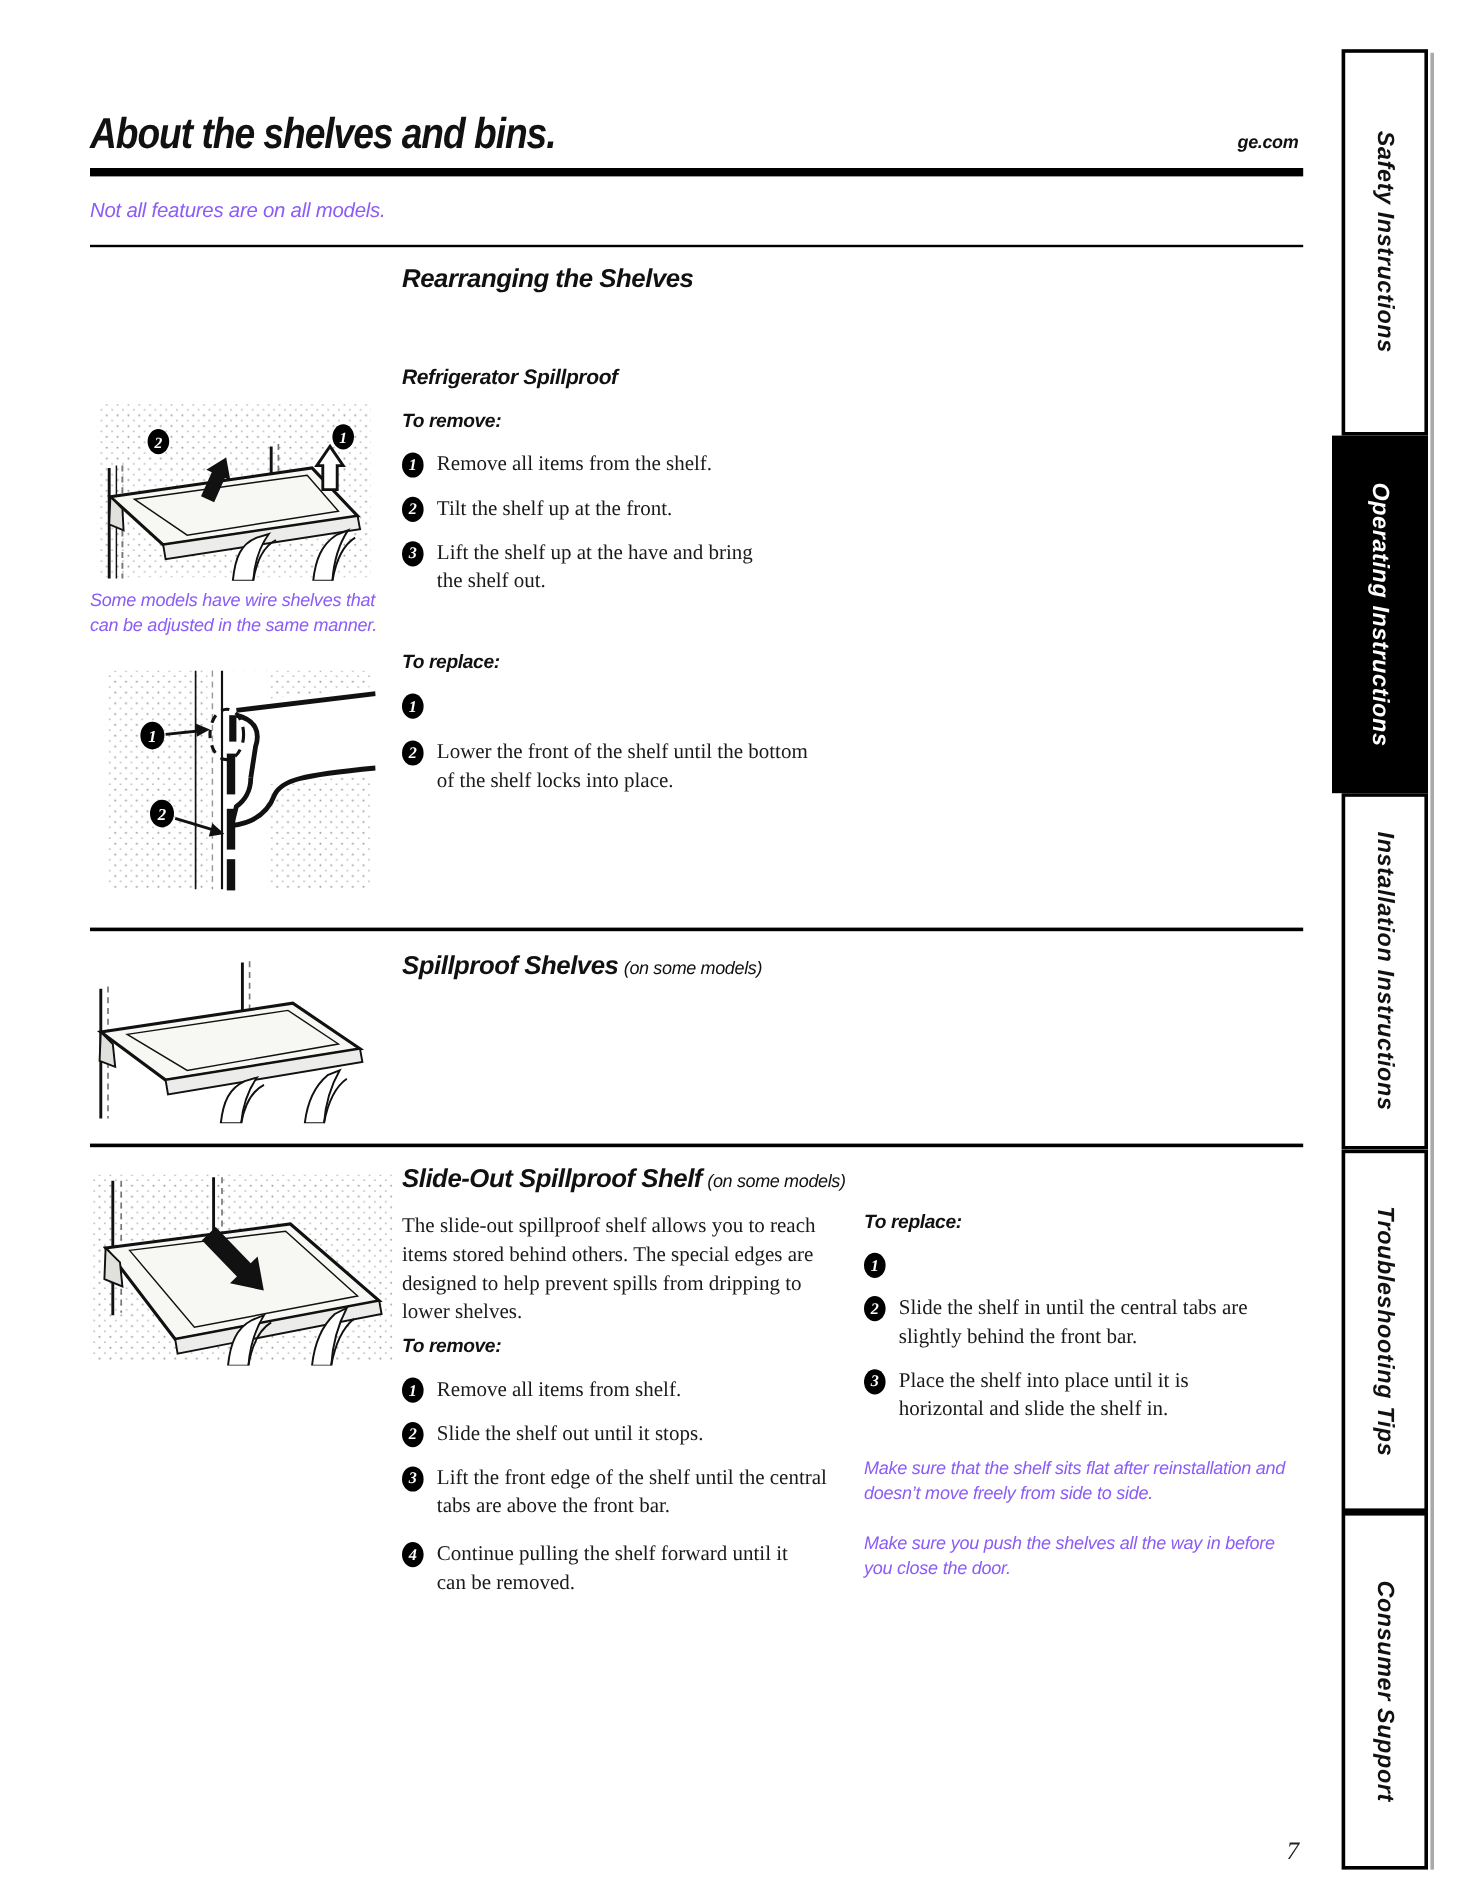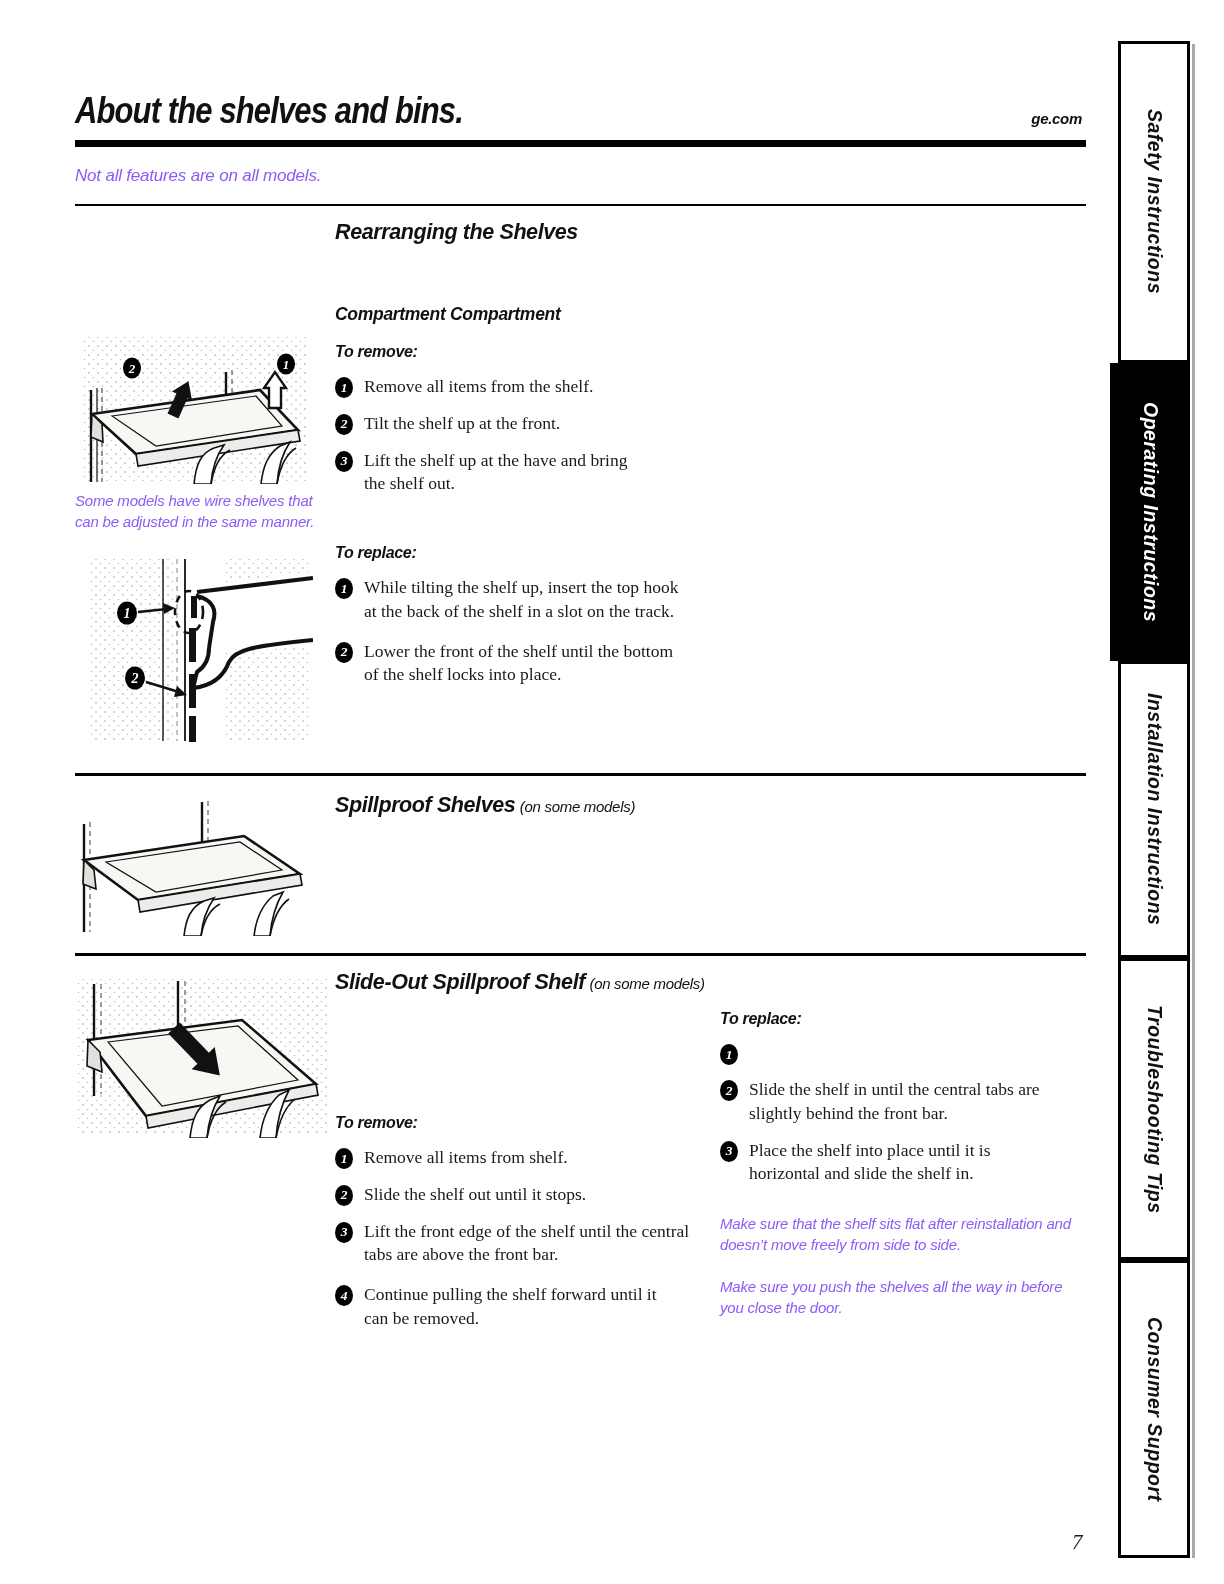"Compartment Compartment" div.abs { text: Compartment Compartment -> Refrigerator Spillproof }
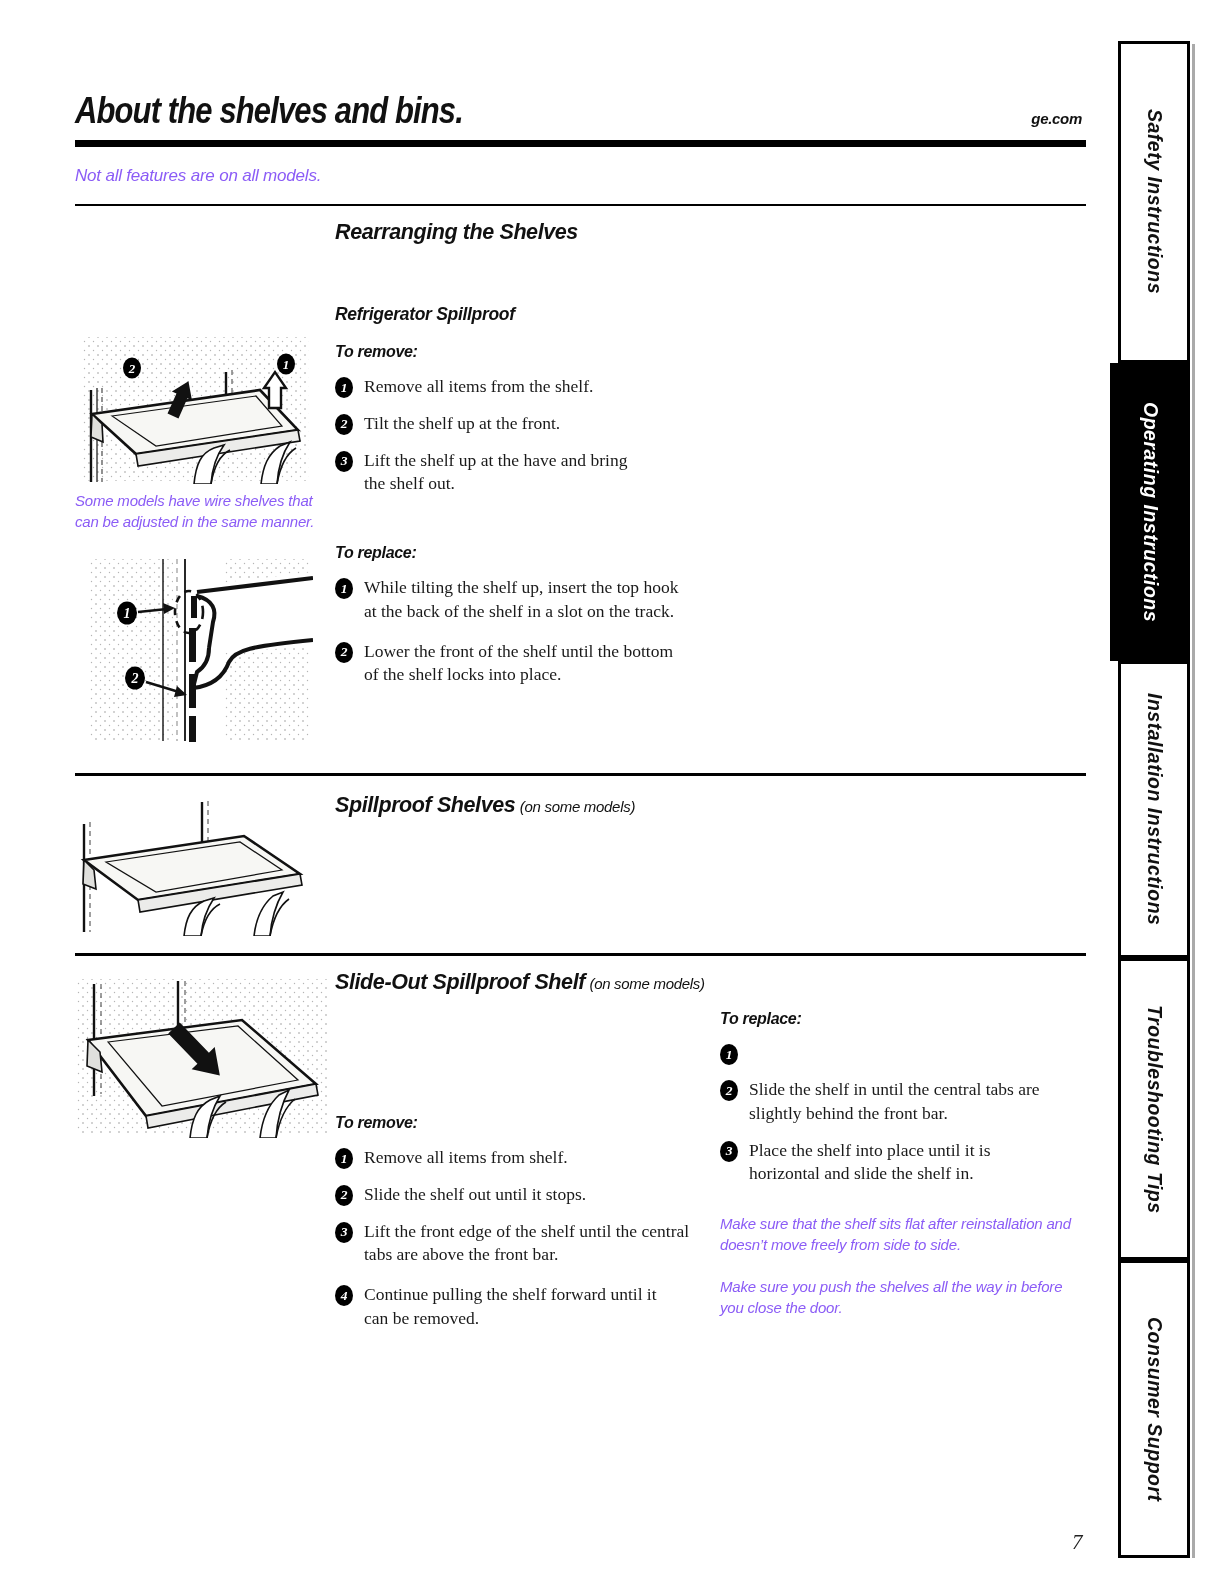"While tilting the shelf up," span.step-text { html: <span>While tilting the shelf up, insert the top hook at the back of the shelf in a slot on the track.</span> -> none }
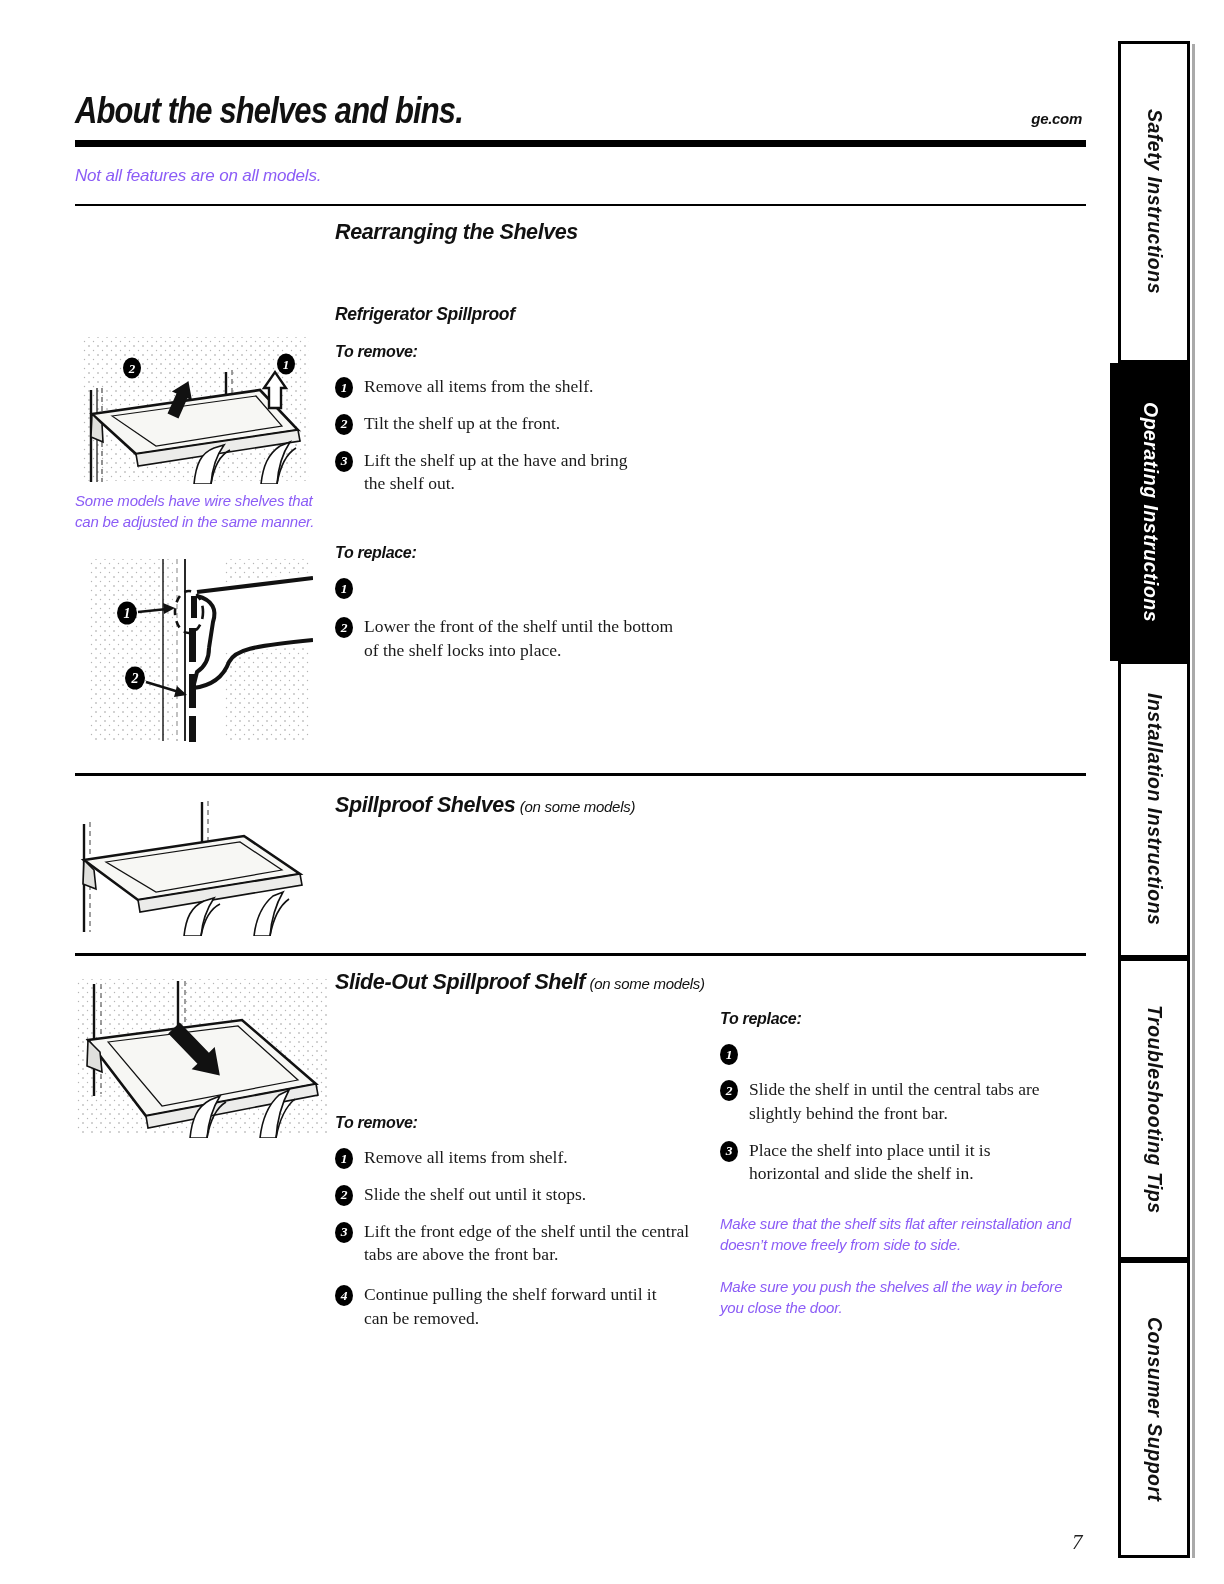"The slide-out spillproof shelf allows" div.abs { html: none -> <div>The slide-out spillproof shelf allows you to reach items stored behind others. The special edges are designed to help prevent spills from dripping to lower shelves.</div> }
